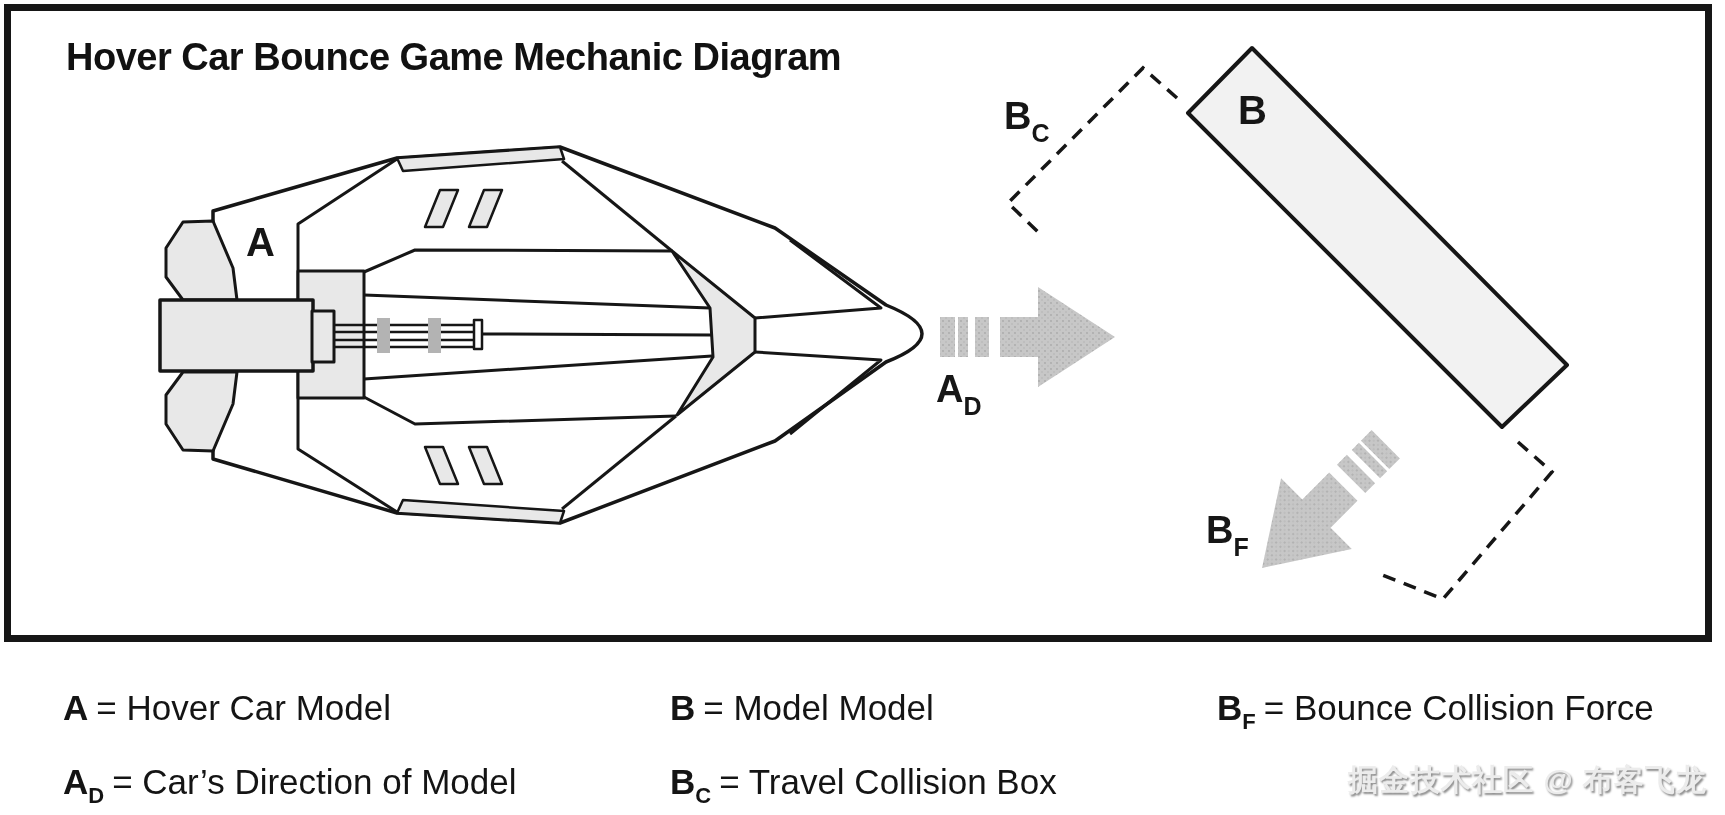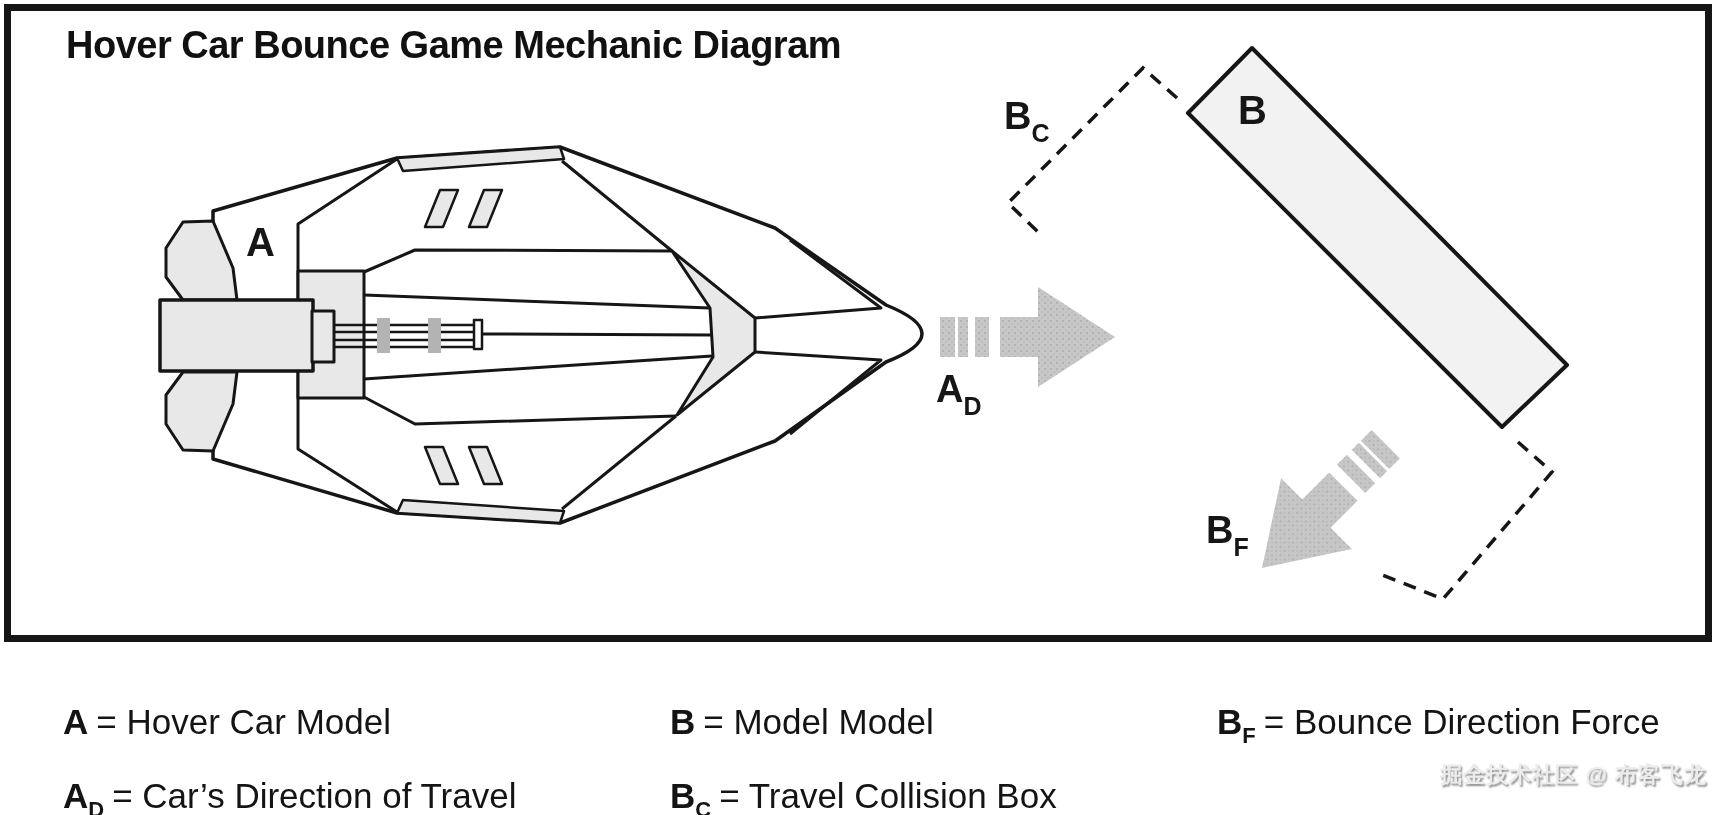"Hover Car Bounce Game Mechanic" .title { top: 24px -> 36px }
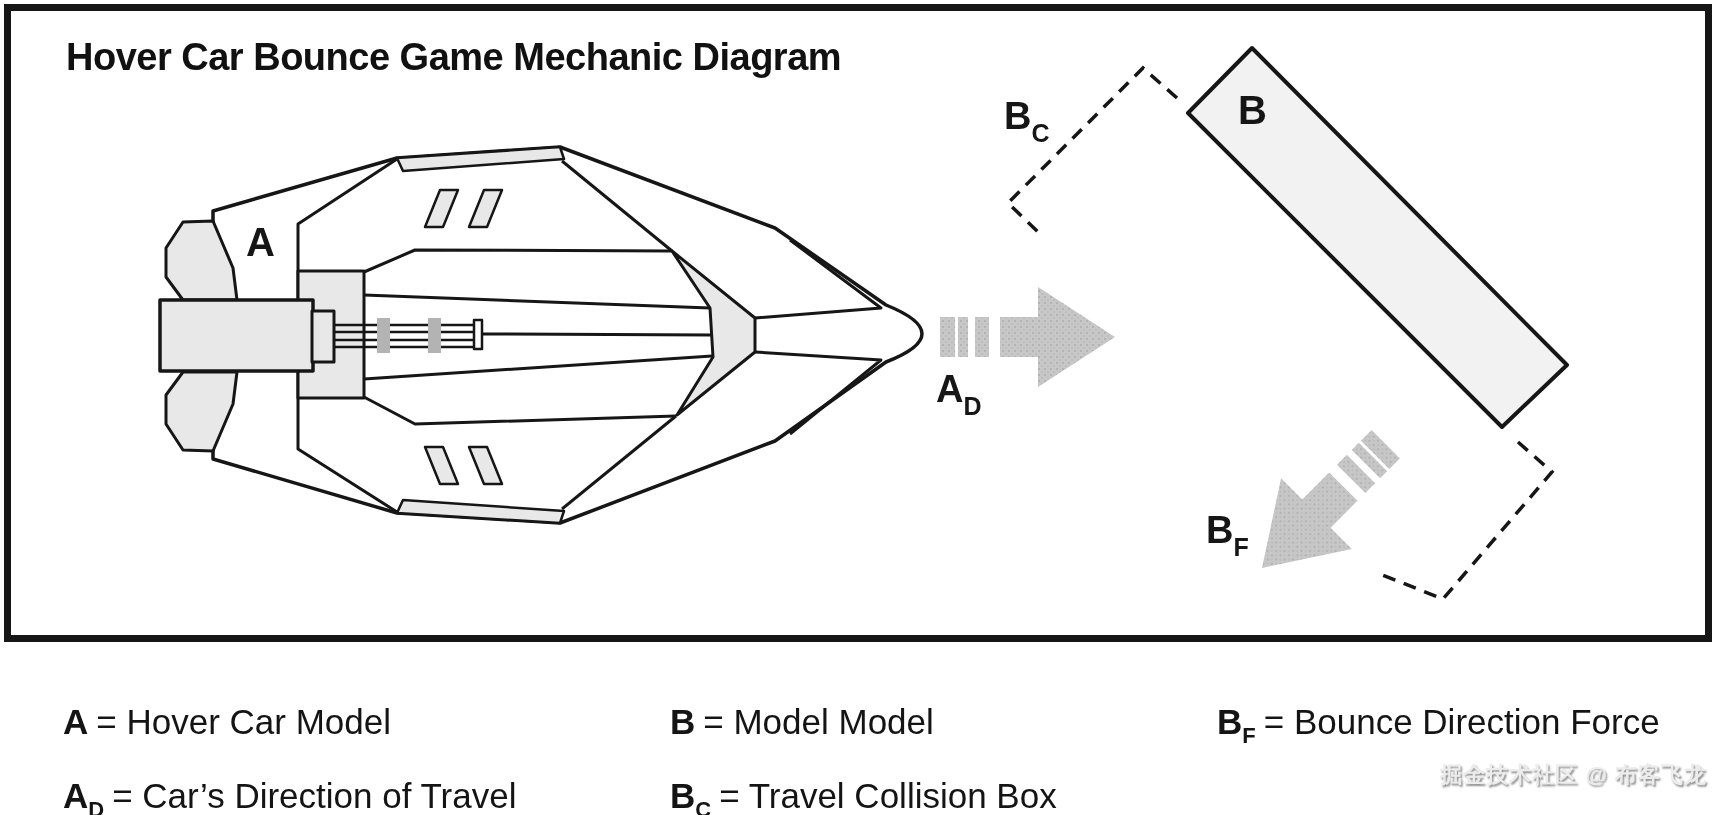"A = Hover Car Model" .legend-item { margin-top: 14px -> none }
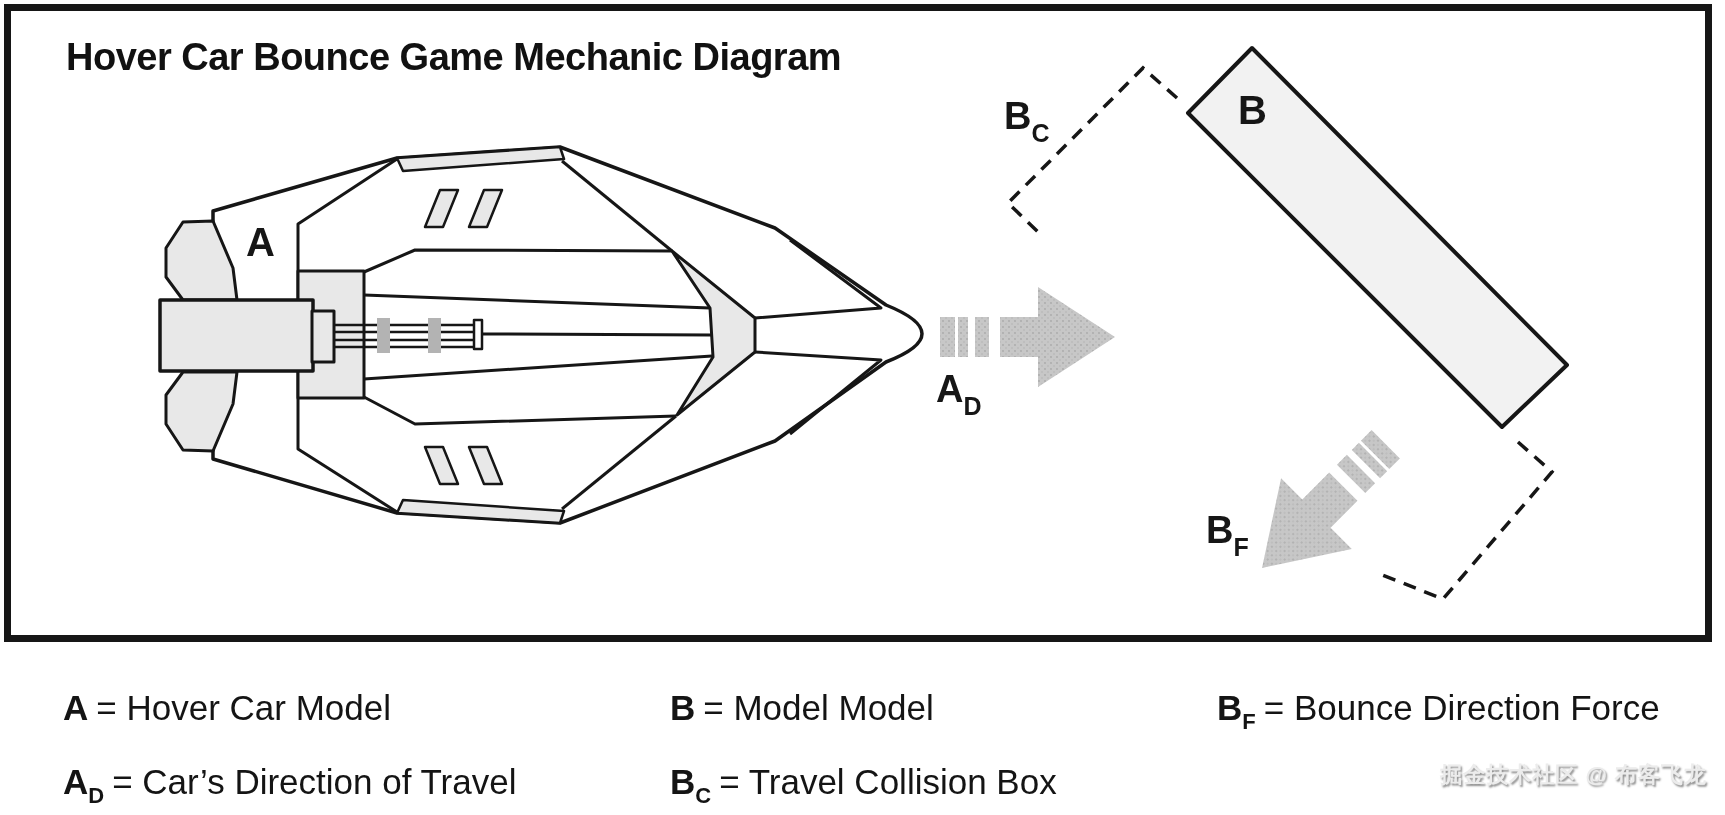"= Bounce Direction Force" span.desc { text: Direction -> Collision }
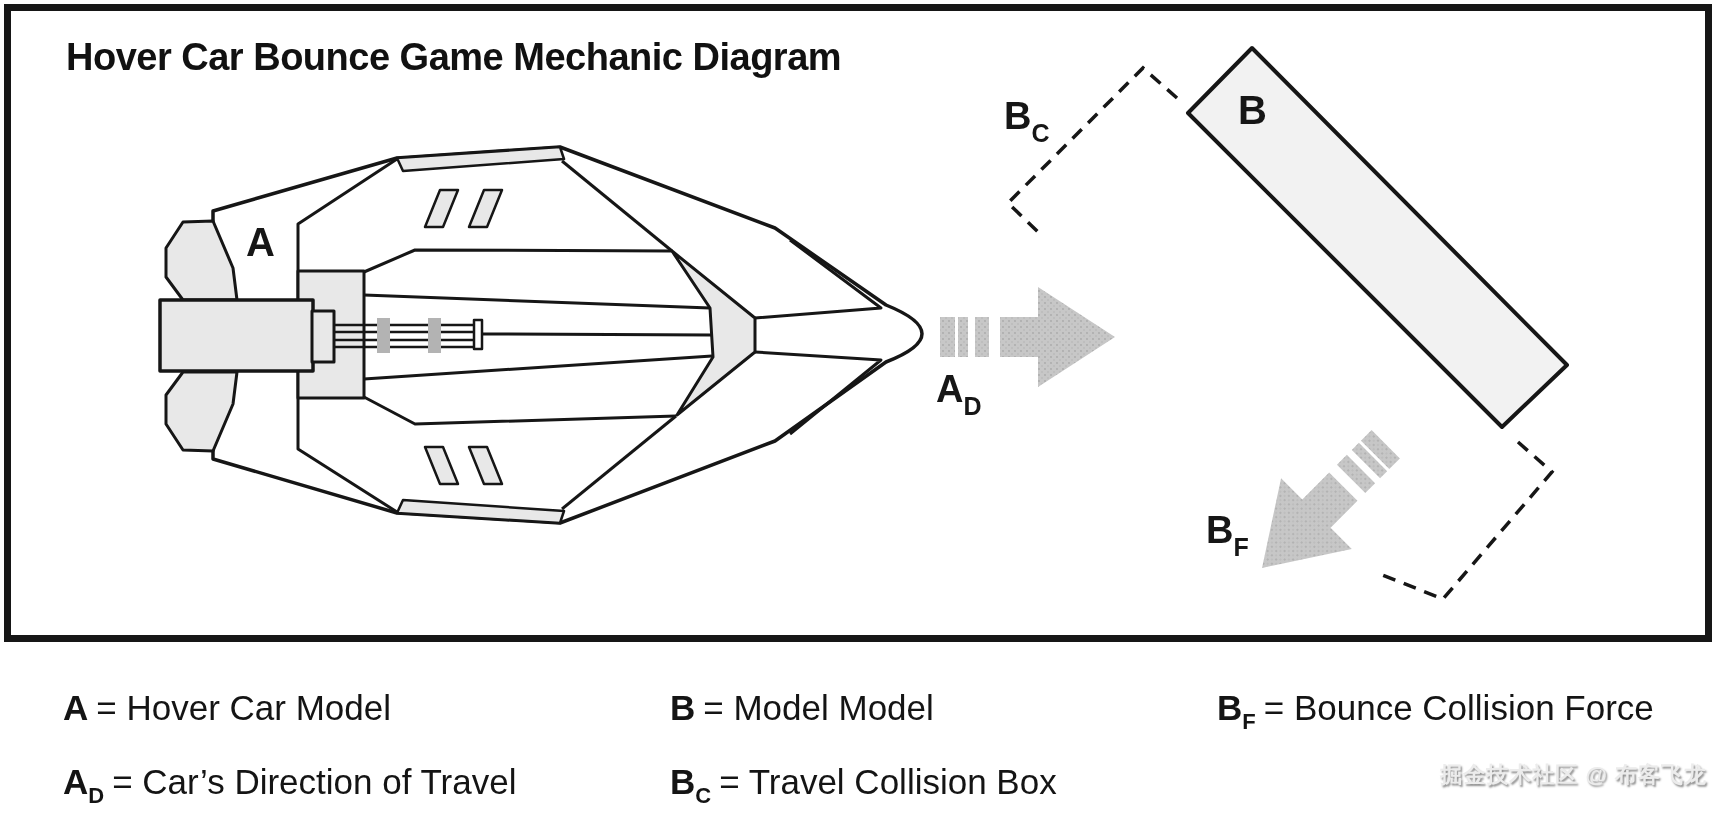"= Car’s Direction of Travel" span.desc { text: Travel -> Model }
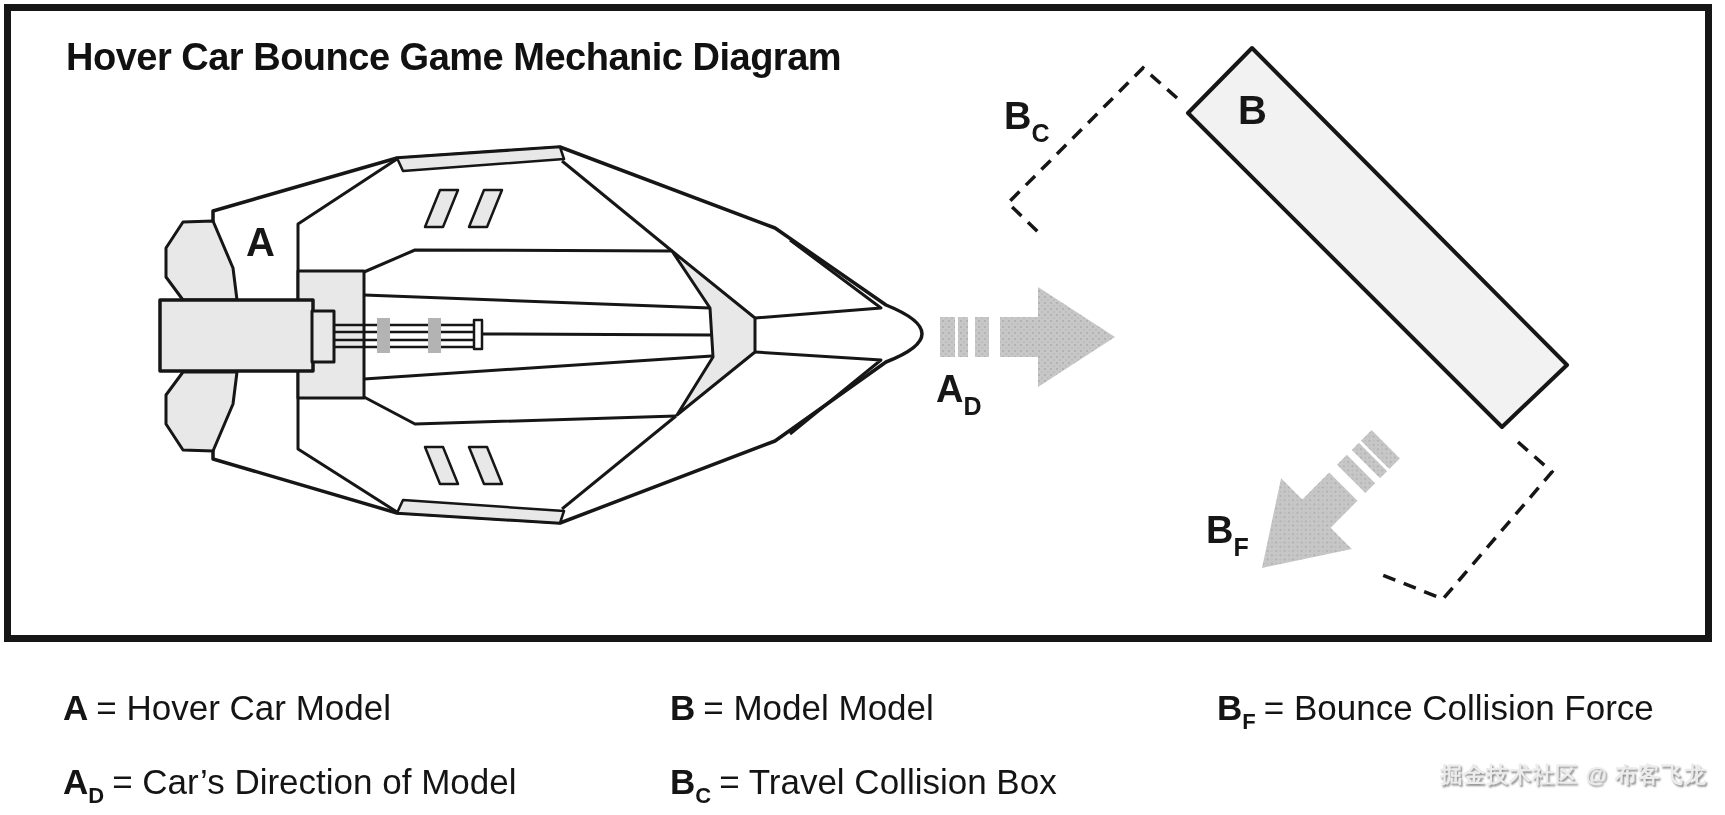"掘金技术社区 @ 布客飞龙" .watermark { font-size: 22px -> 30px }
